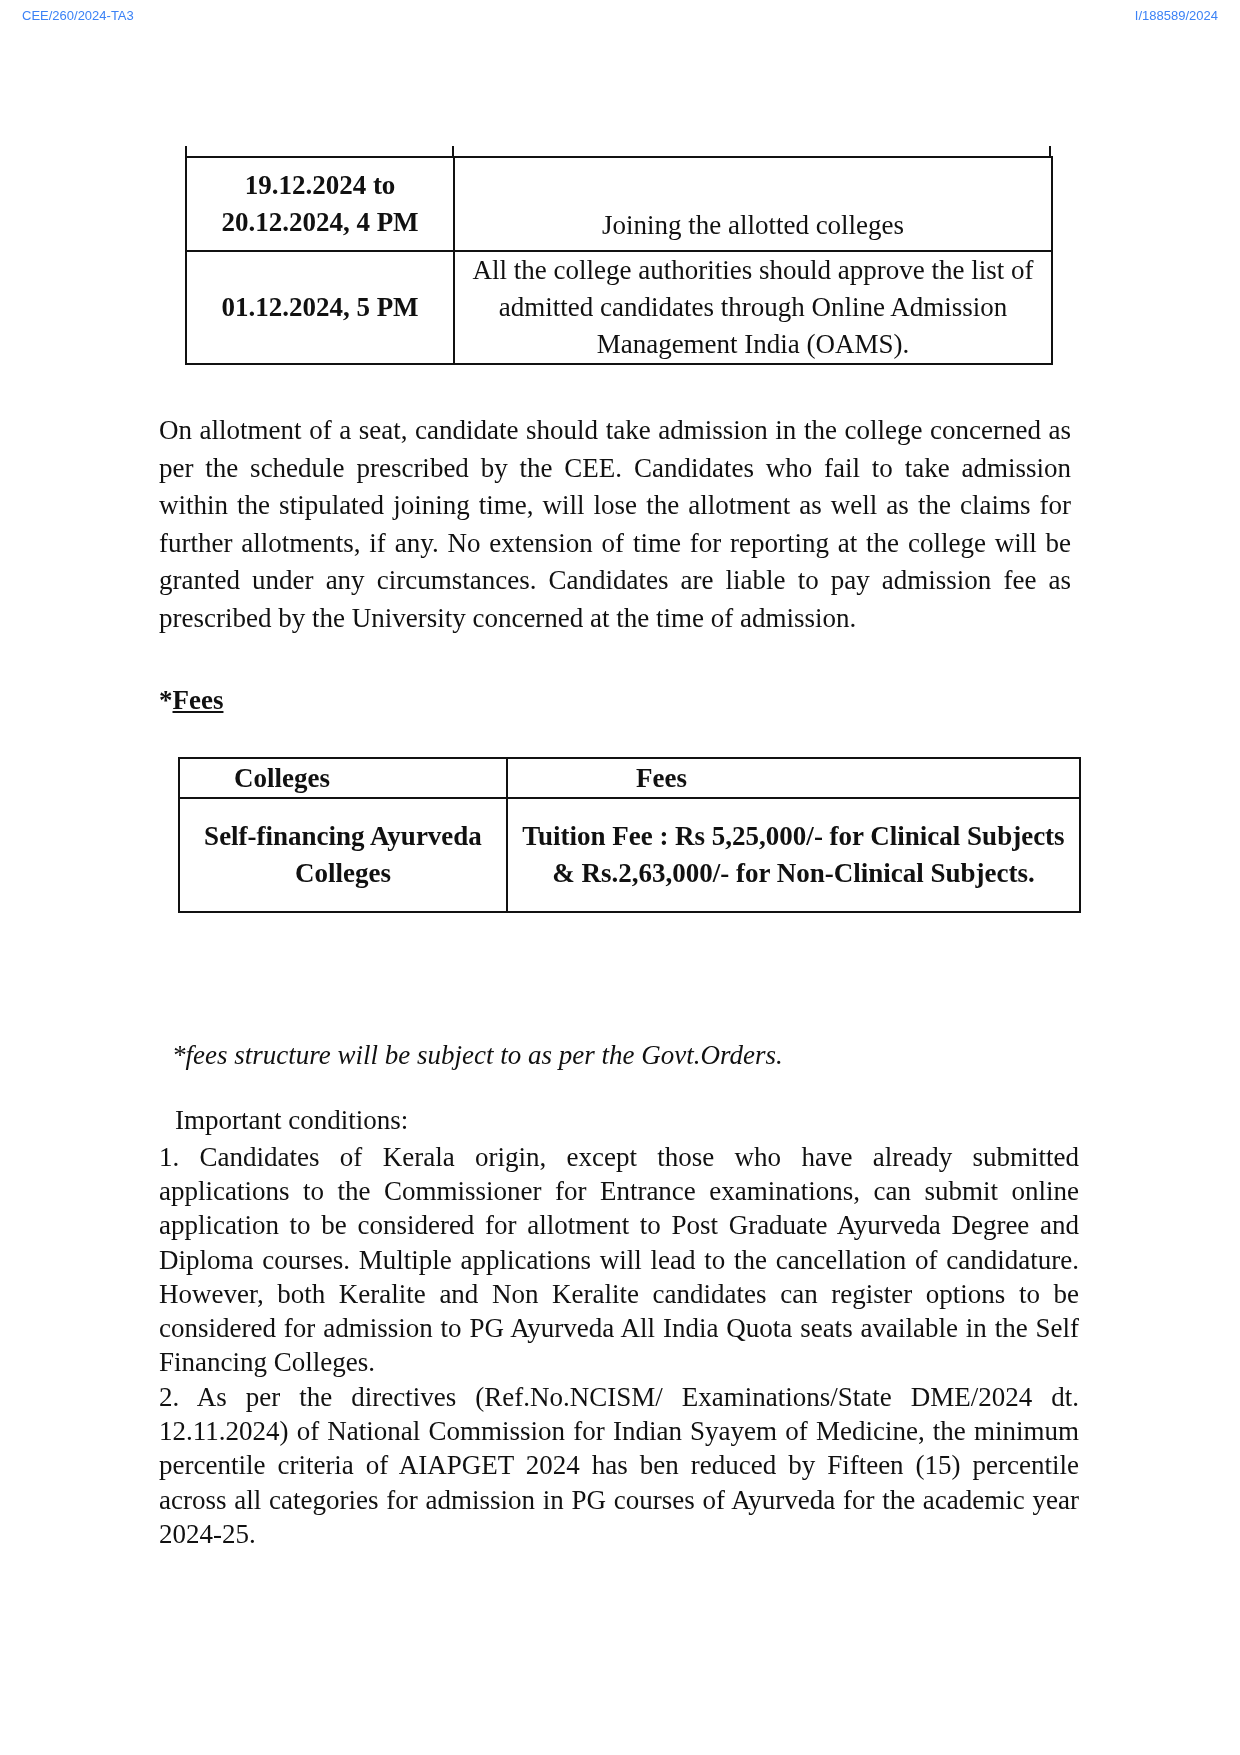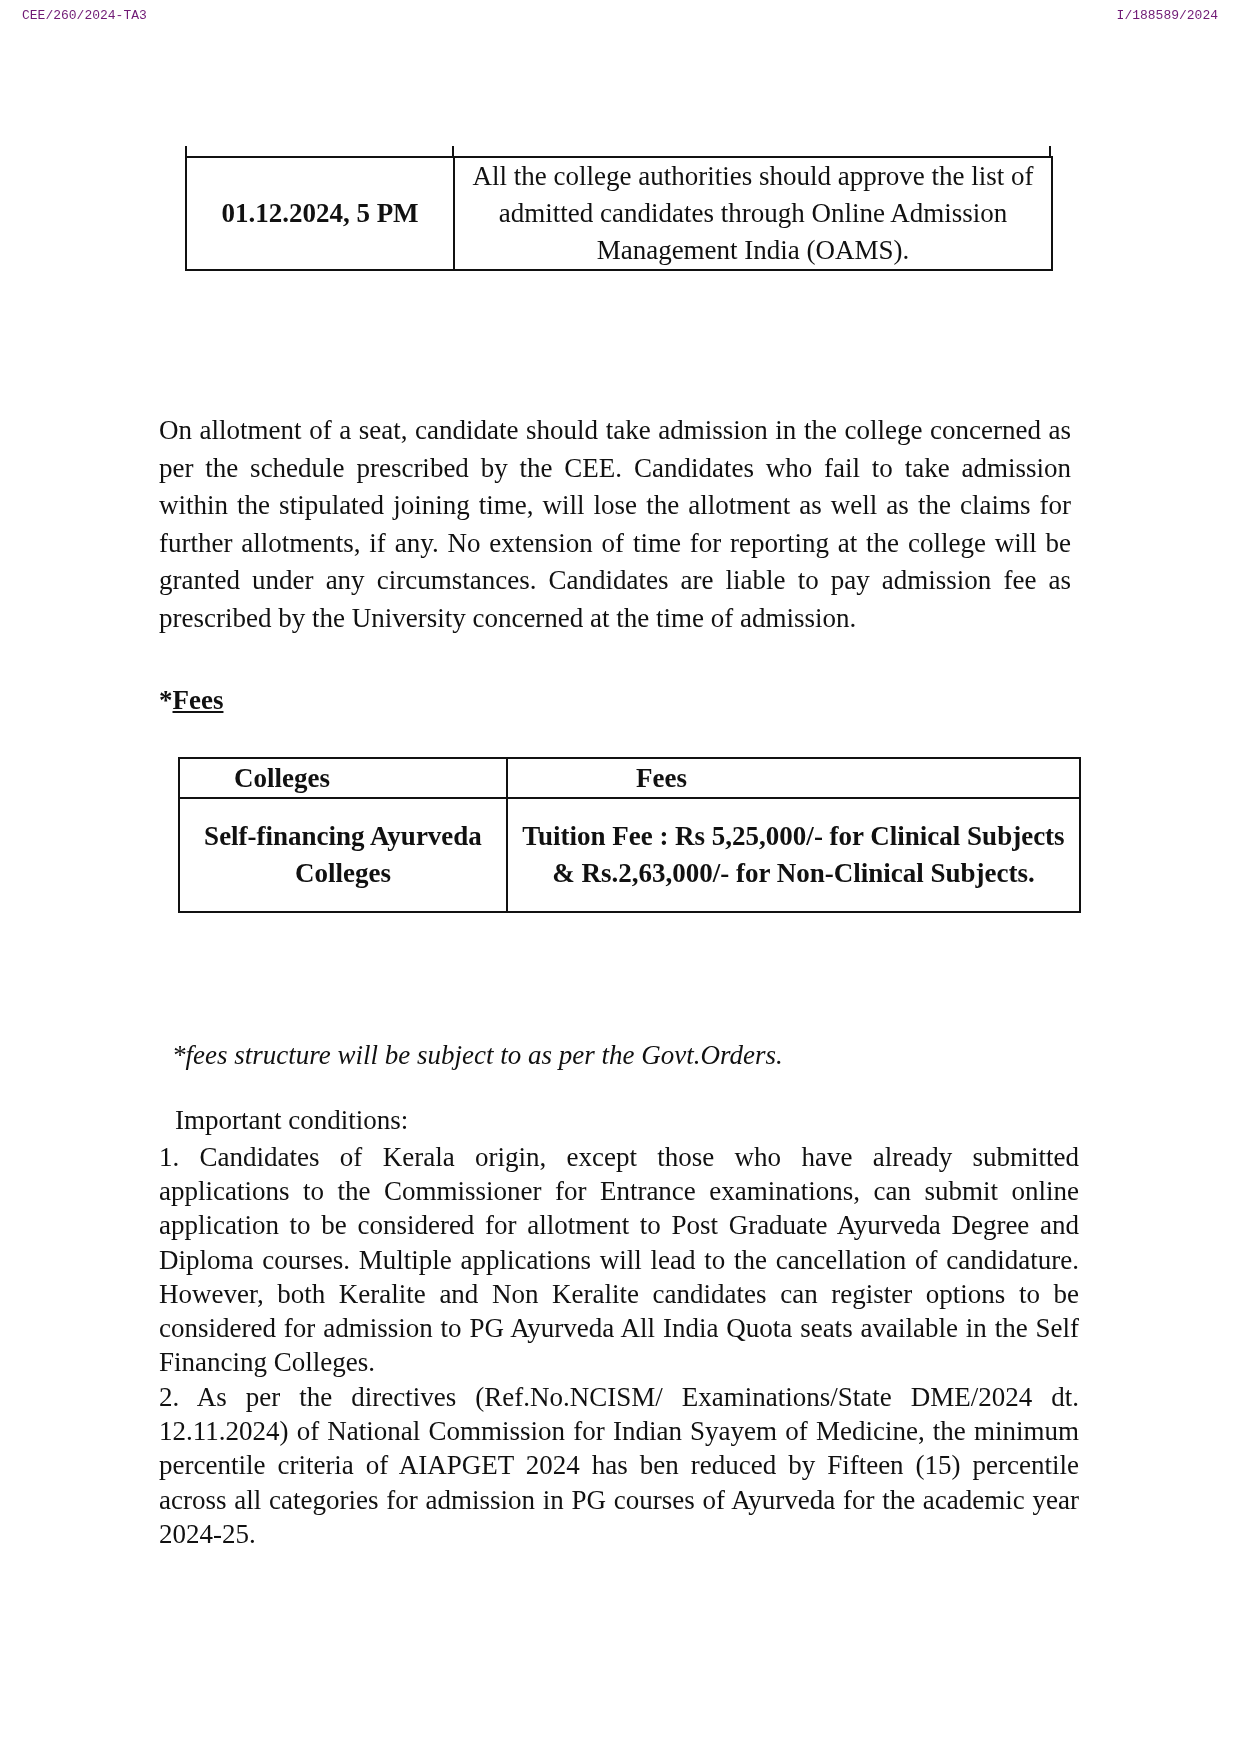"CEE/260/2024-TA3" .hdr { color: #701a75 -> #3b82f6; font-family: Liberation Mono, monospace -> Liberation Sans, sans-serif }
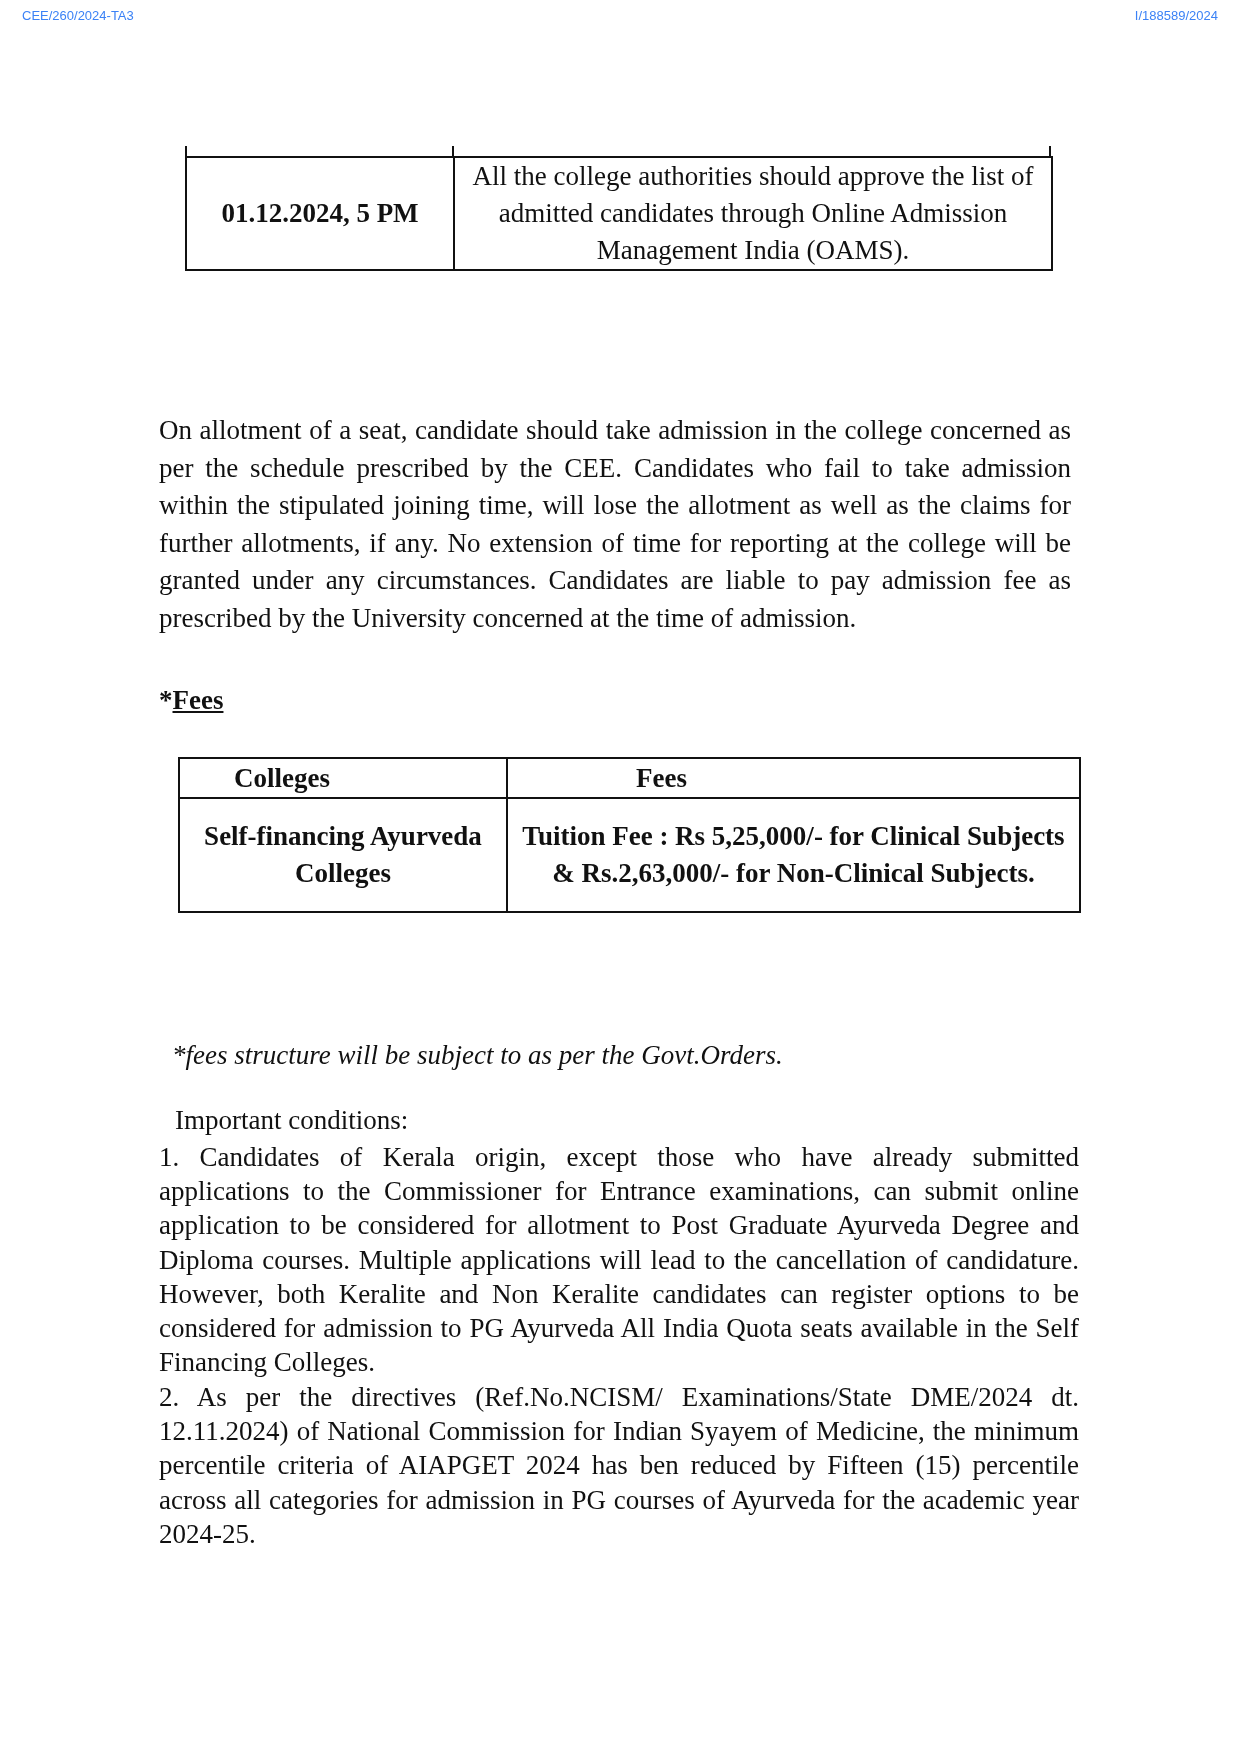"19.12.2024 to" tr.row-join { html: none -> <tr> <td> <div>19.12.2024 to</div> <div>20.12.2024, 4 PM</div> </td> <td>Joining the allotted colleges</td> </tr> }
